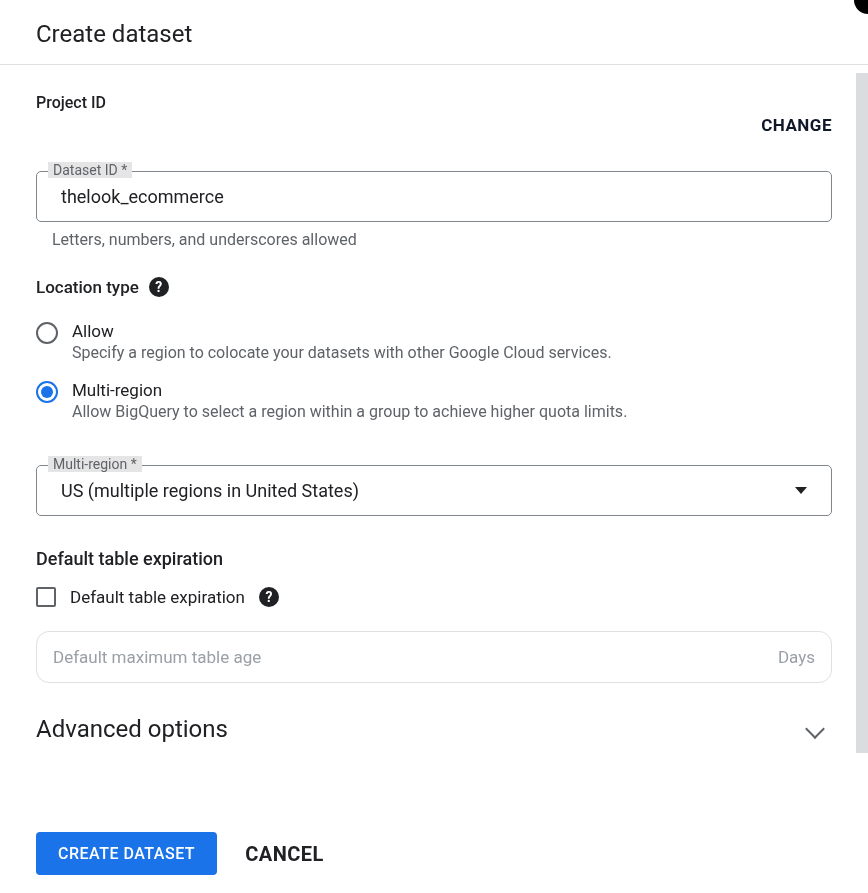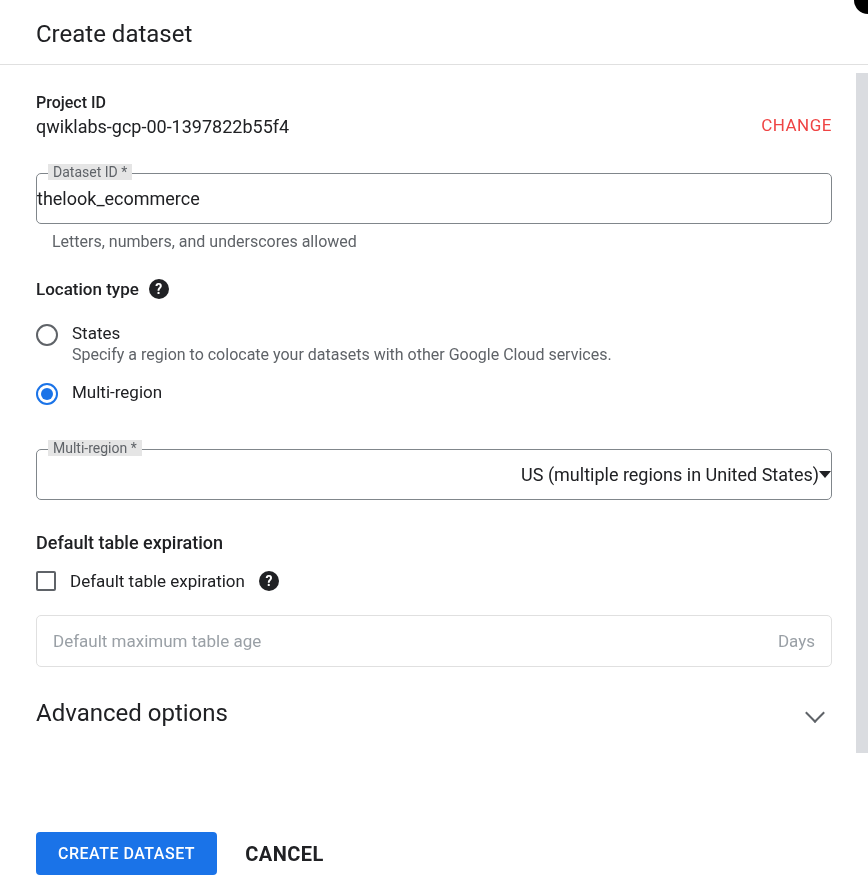"qwiklabs-gcp-00-1397822b55f4" div.project-value { html: <div>qwiklabs-gcp-00-1397822b55f4</div> -> none }
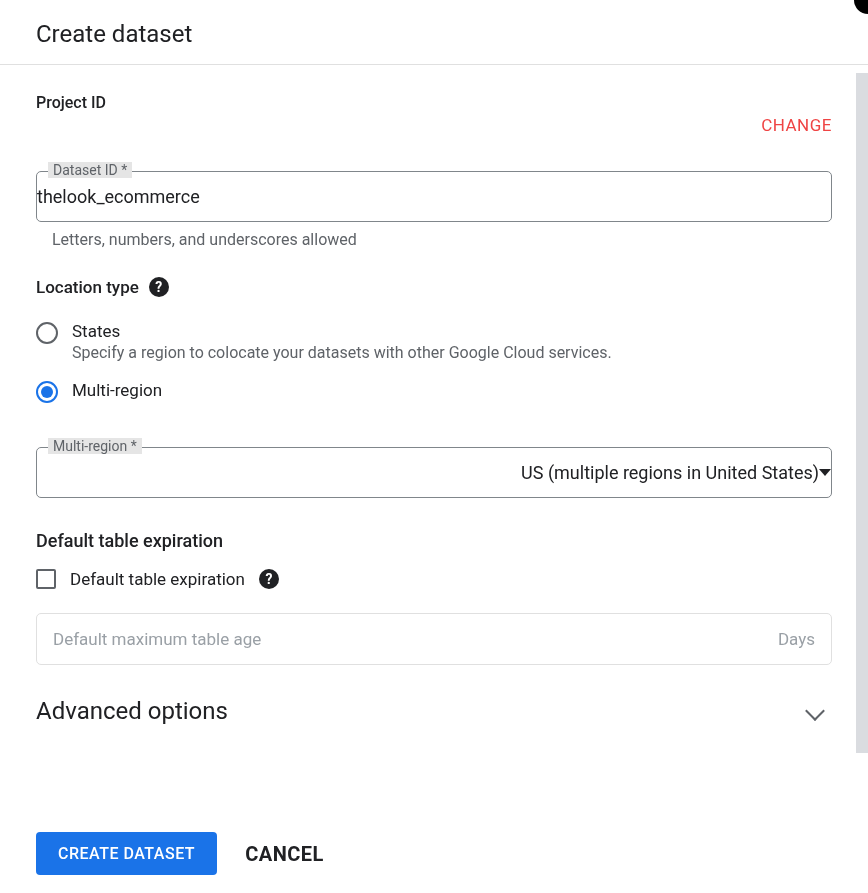"CHANGE" .change-link { color: #ef4444 -> #0f172a; font-weight: 400 -> 700 }
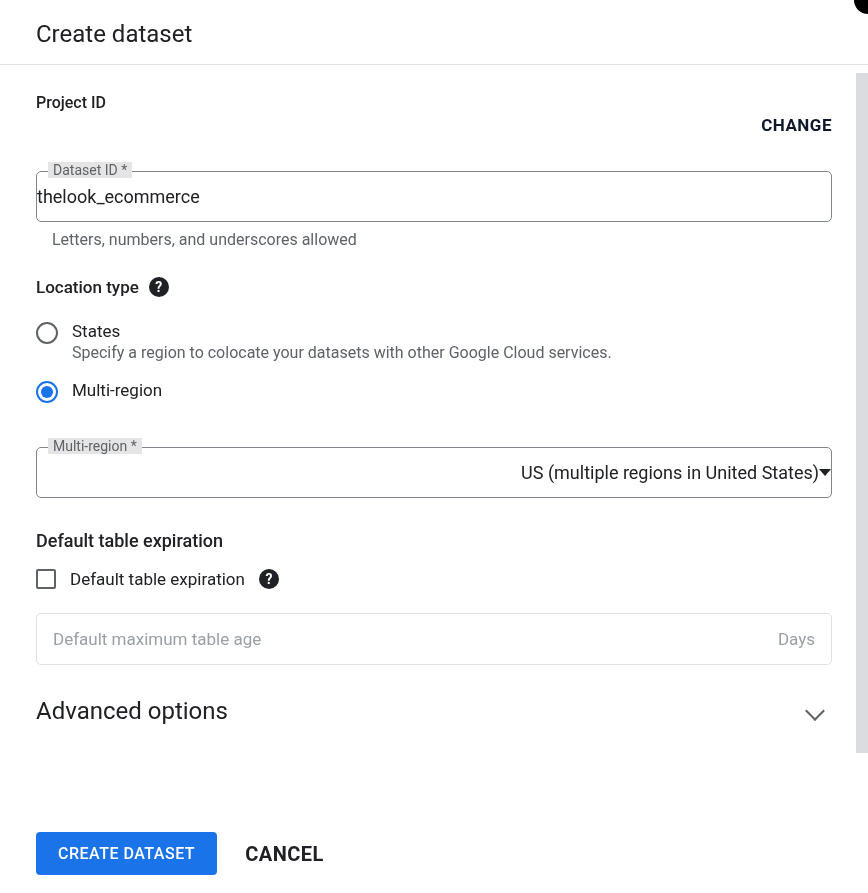"thelook_ecommerce" .input-field input, .input-field .select-box { padding: 14px 0 -> 14px 24px }
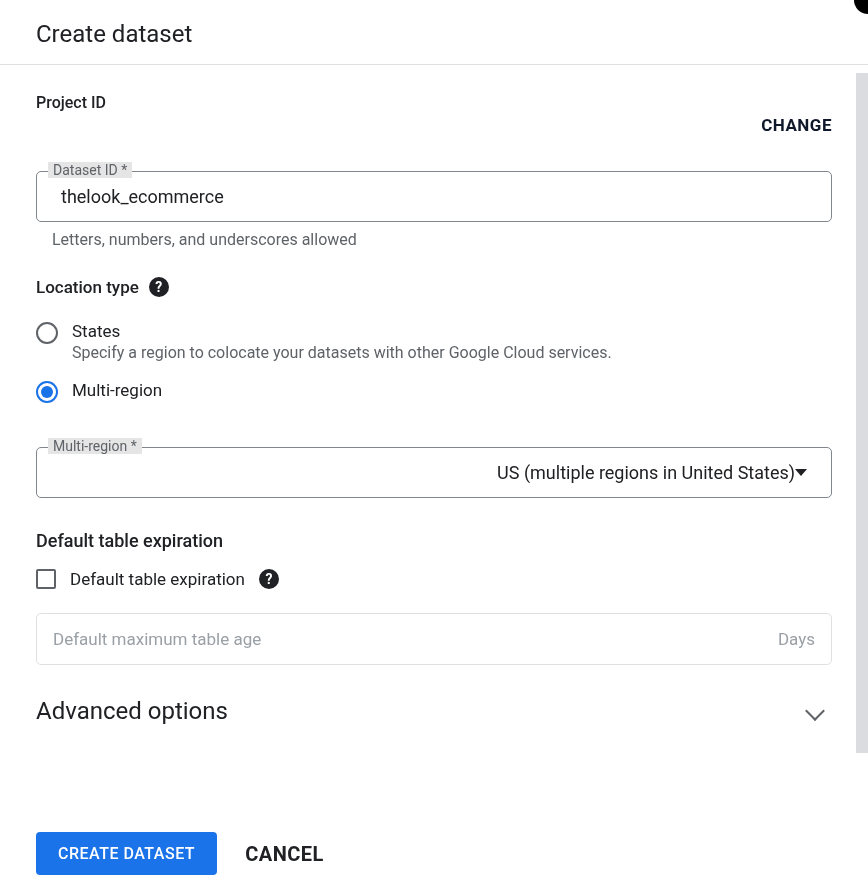"States" div.radio-title { text: States -> Allow }
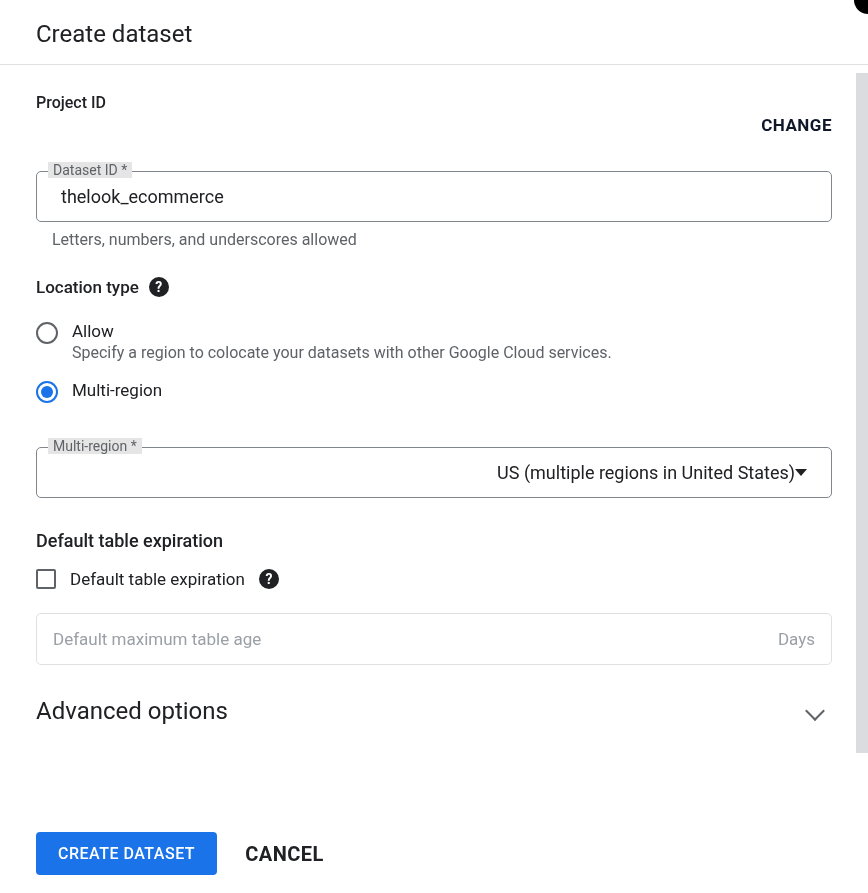"Allow BigQuery to select a" div.radio-desc { html: none -> <div>Allow BigQuery to select a region within a group to achieve higher quota limits.</div> }
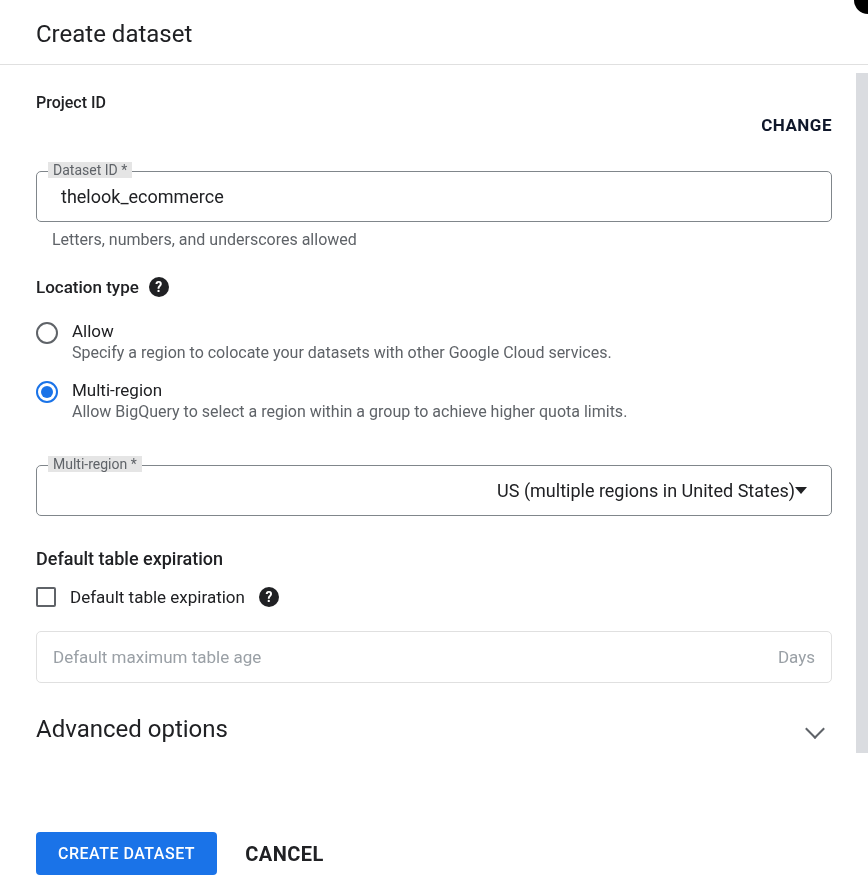"US (multiple regions in United" .select-box { justify-content: flex-end -> space-between }
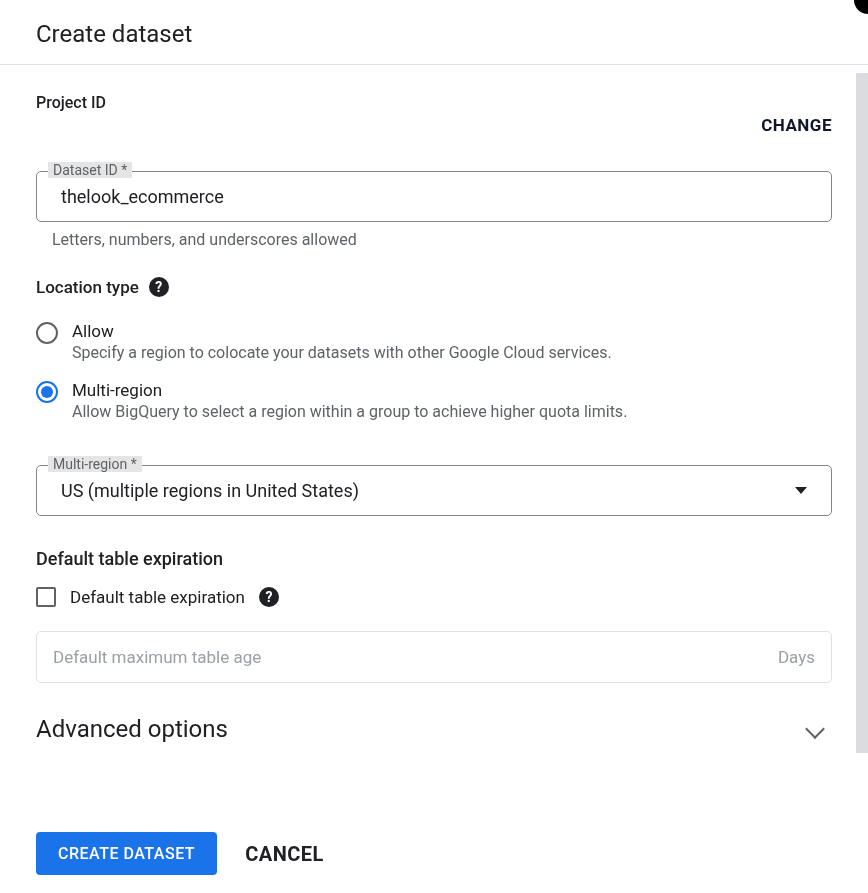"Default maximum table age" .disabled-input { border-radius: 5px -> 13px }
